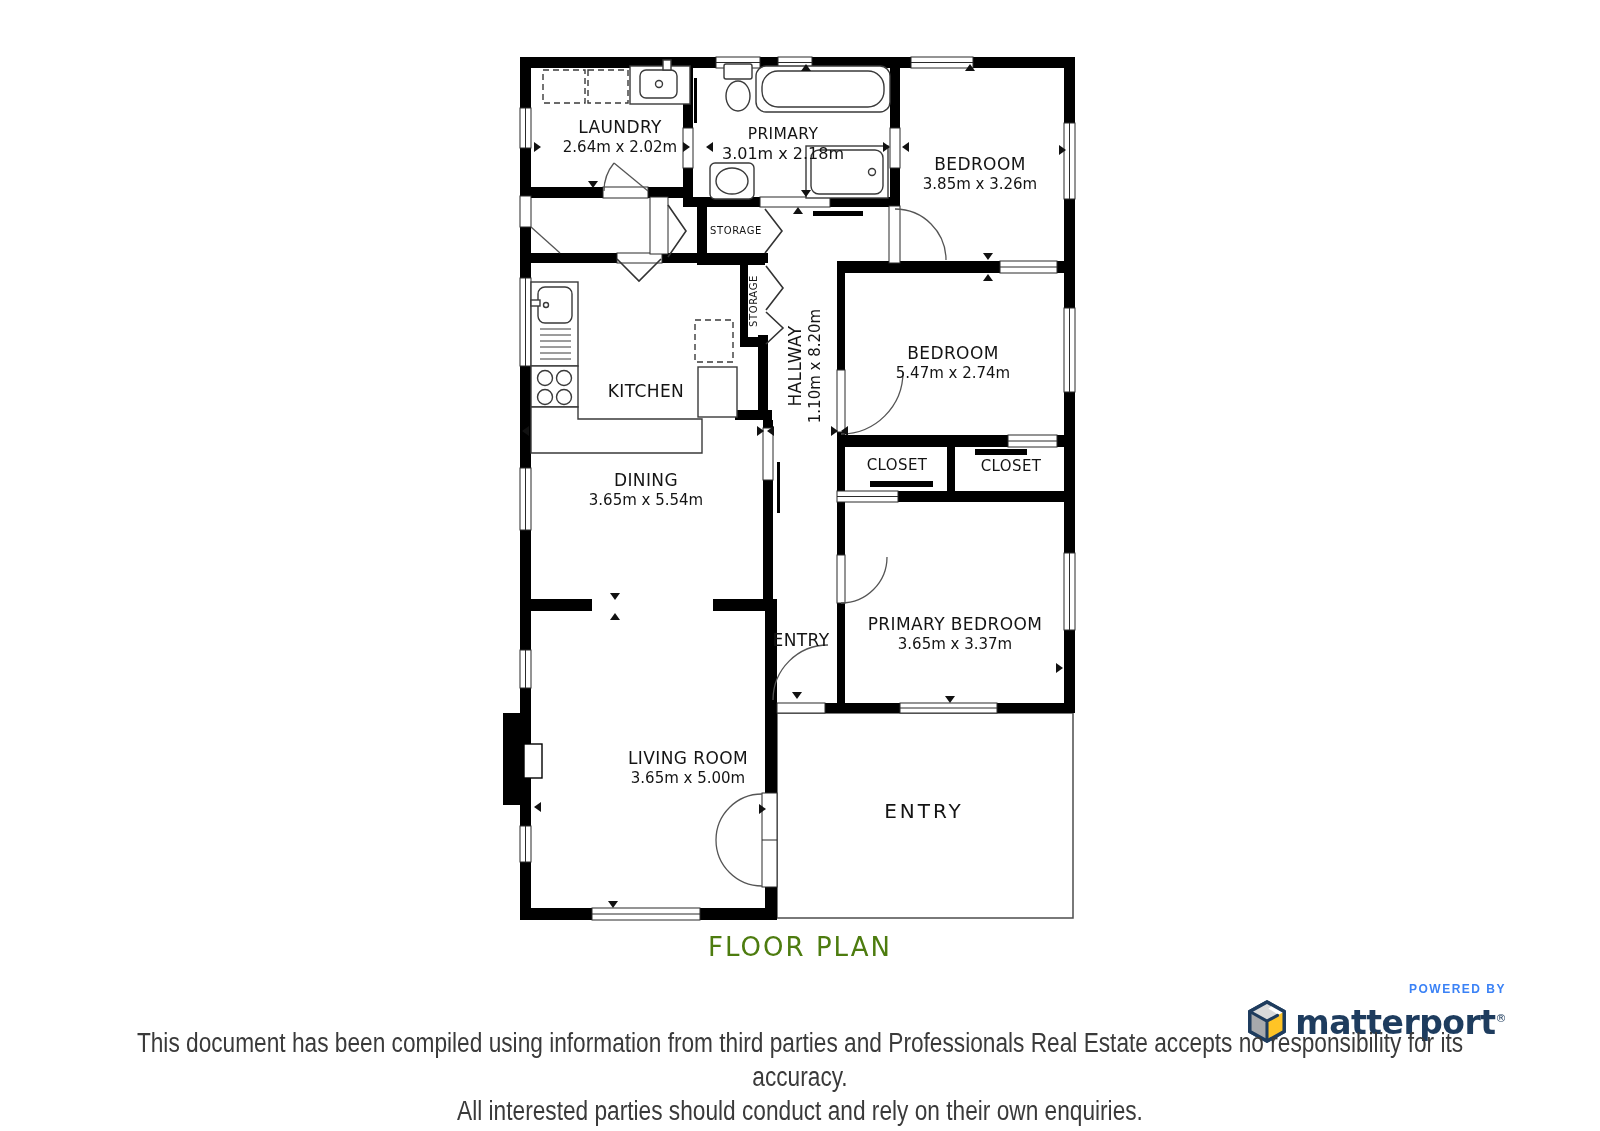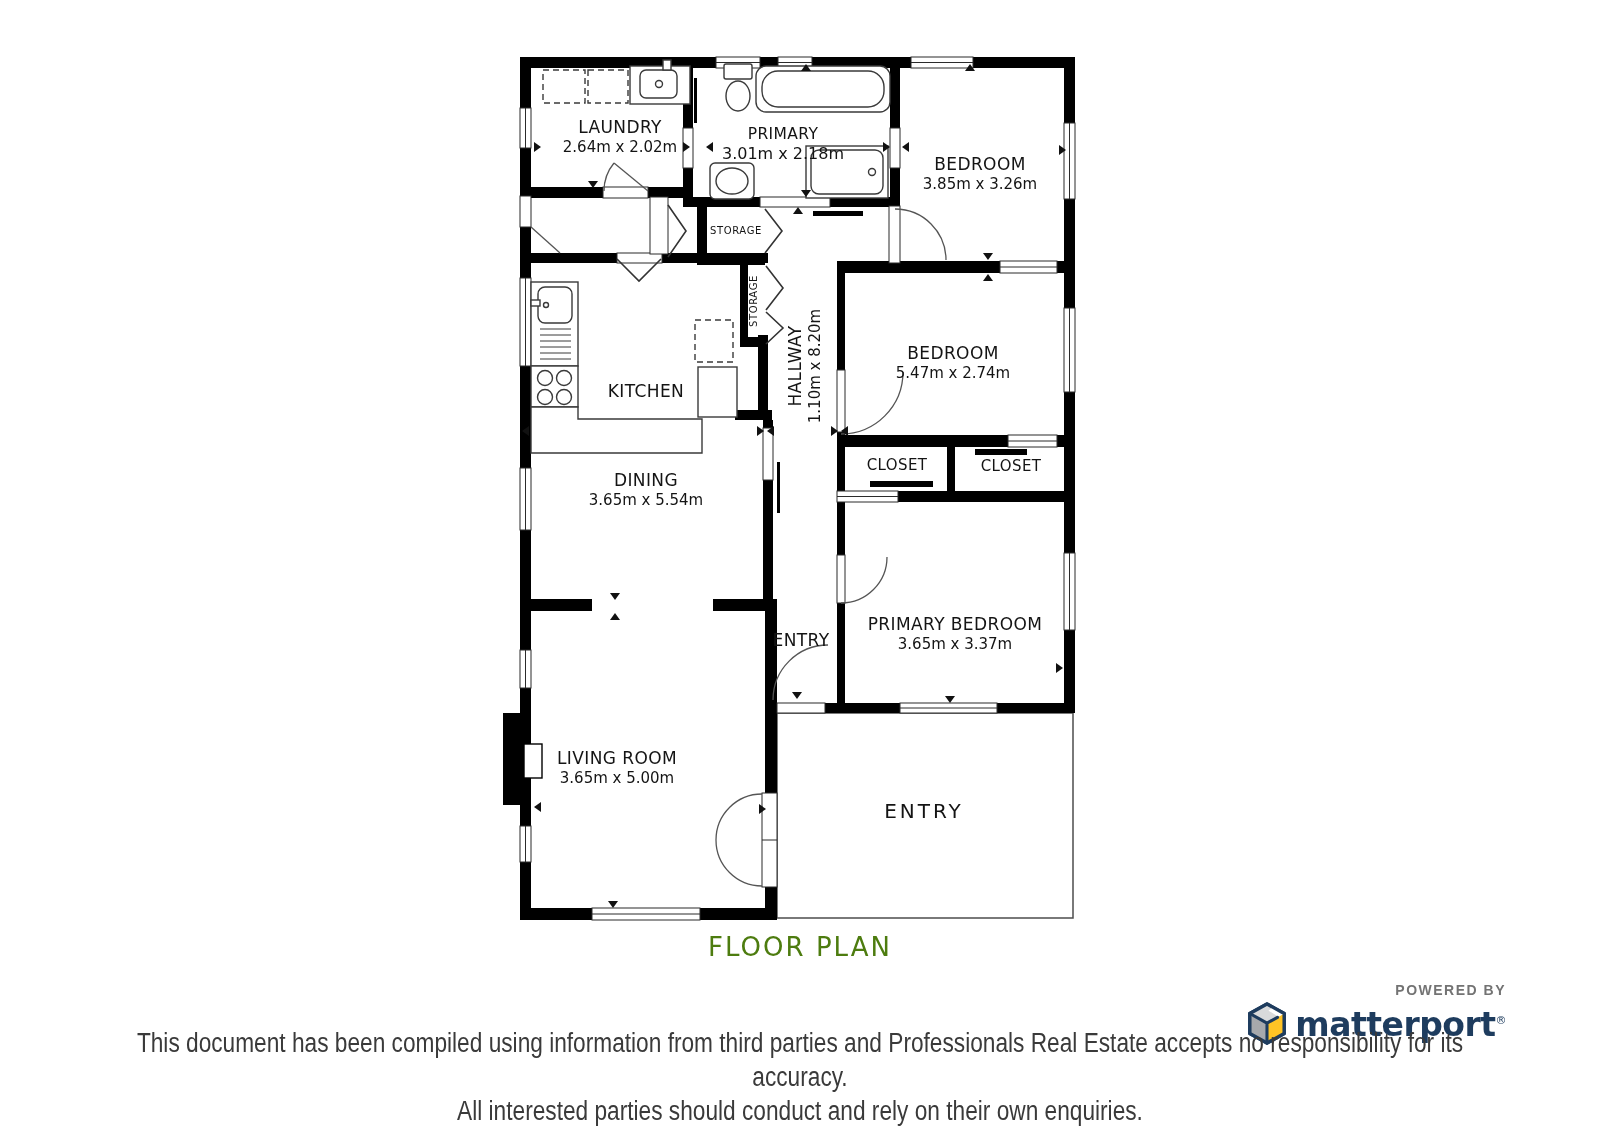"LIVING ROOM" div.lbl { left: 617px -> 688px }
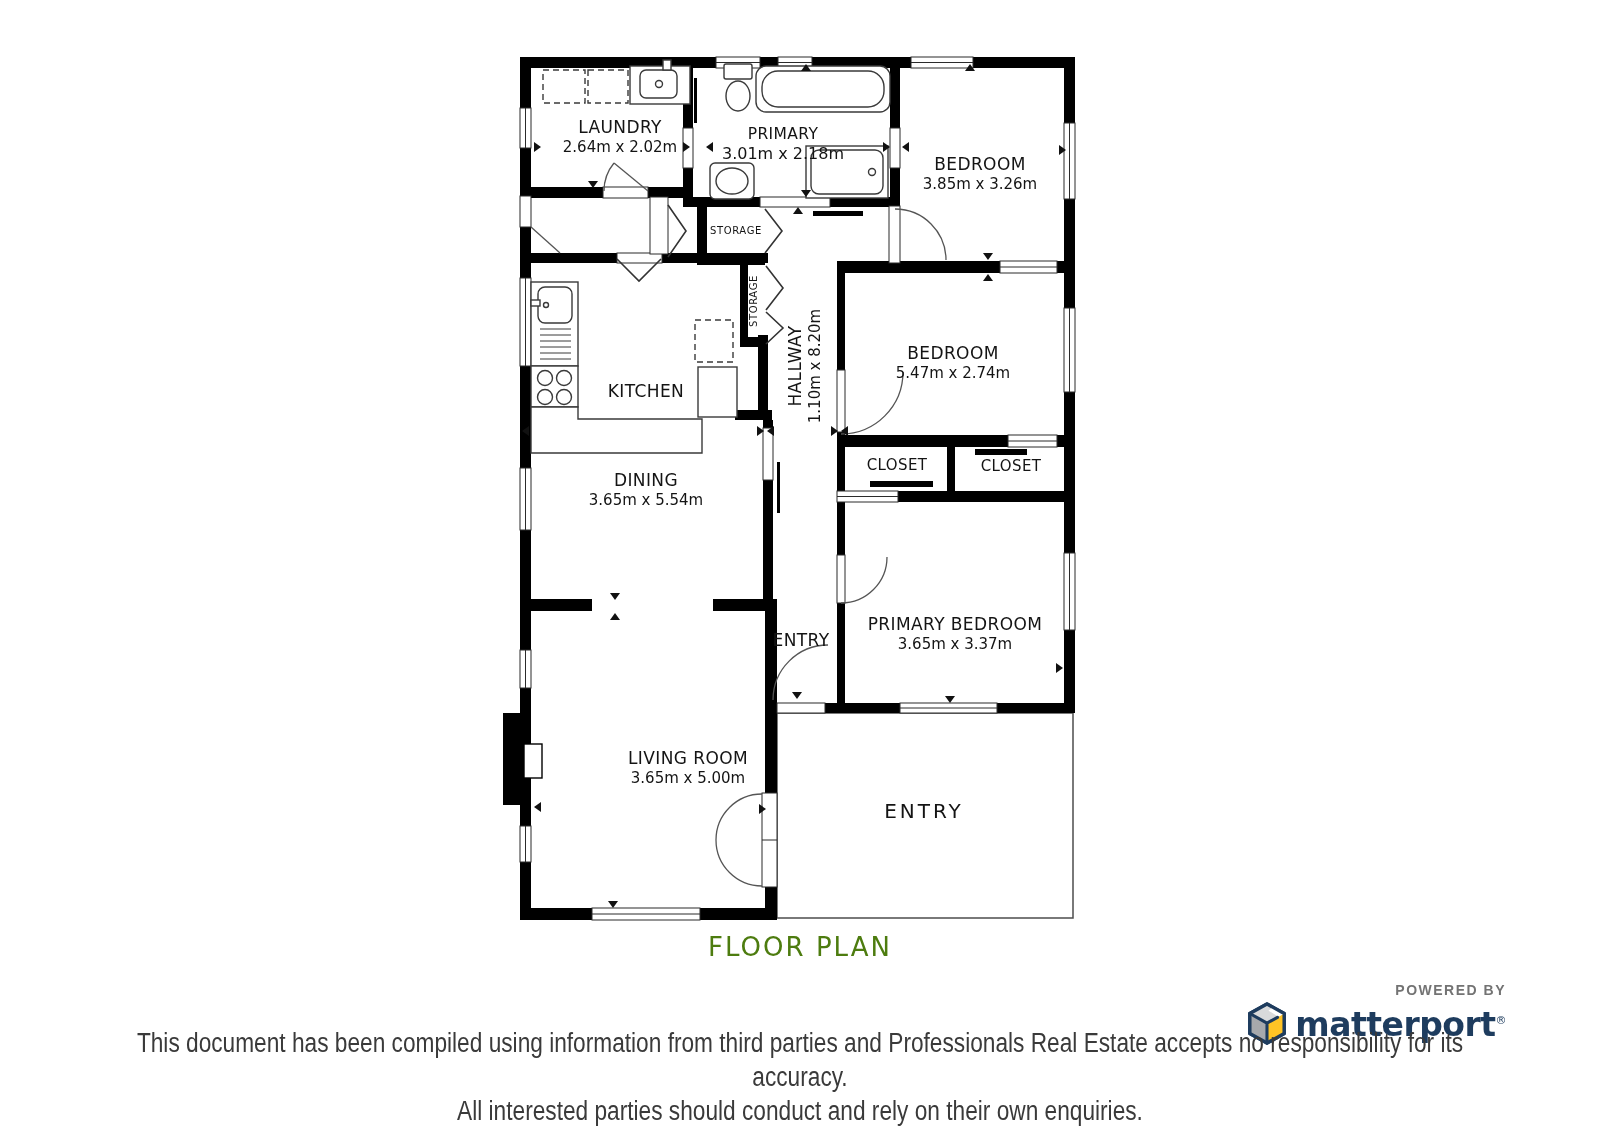"POWERED BY" #powered { color: #737373 -> #3b82f6; font-size: 14px -> 12px }
